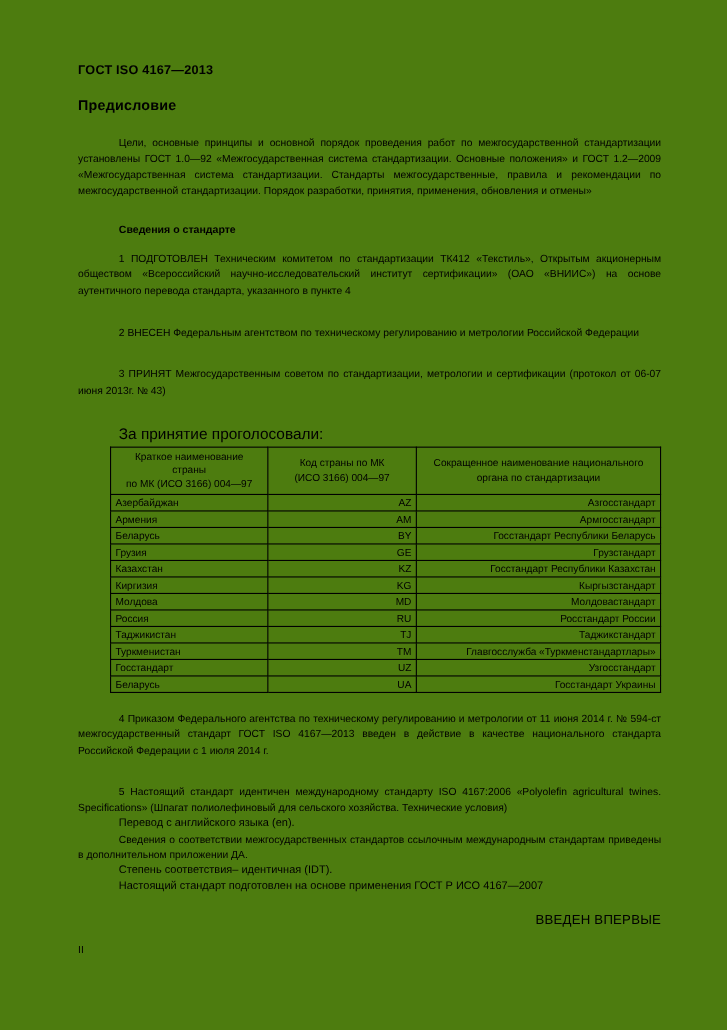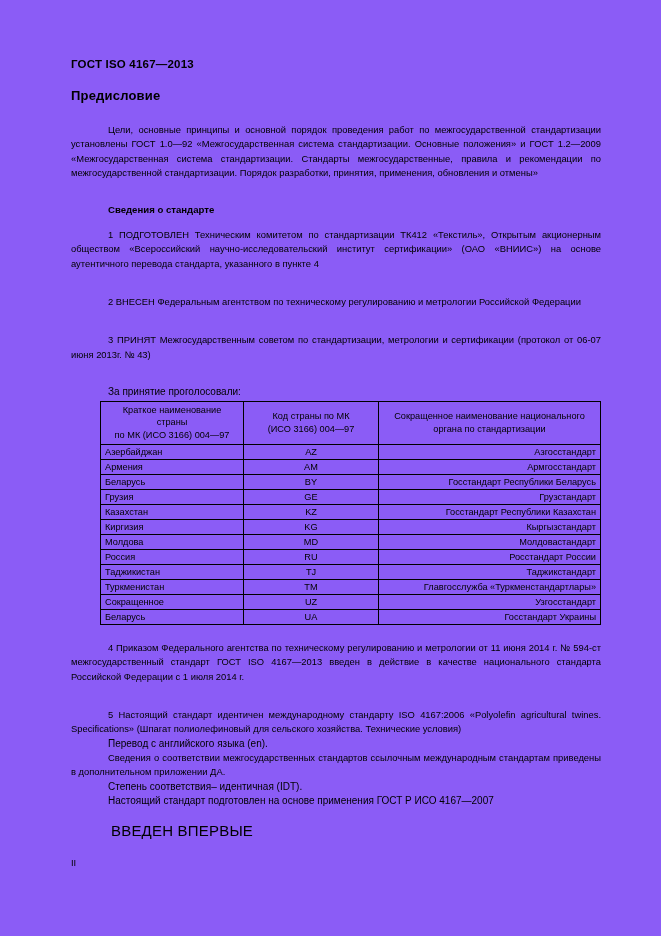"ГОСТ ISO 4167—2013" .page { background: #8b5cf6 -> #4d7c0f }
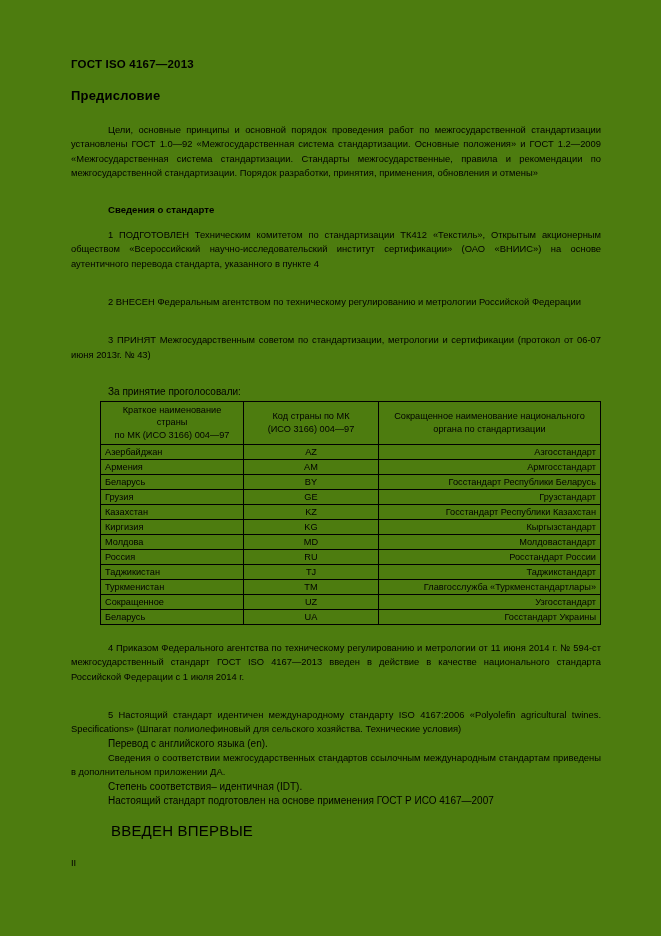"За принятие проголосовали:" .vote-lead { font-size: 10px -> 14px }
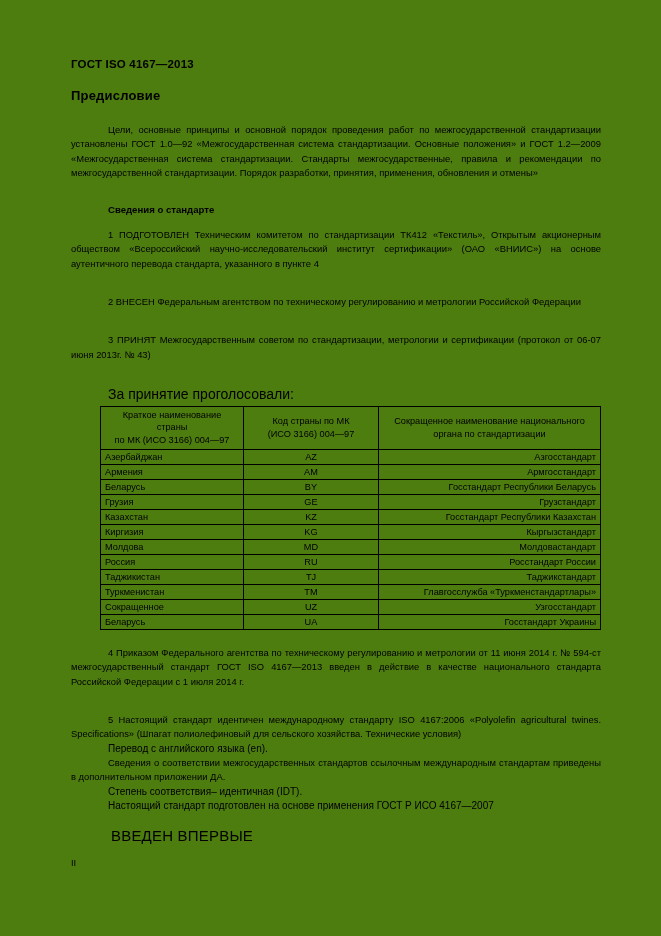"AZ" td.c-code { text-align: center -> right }
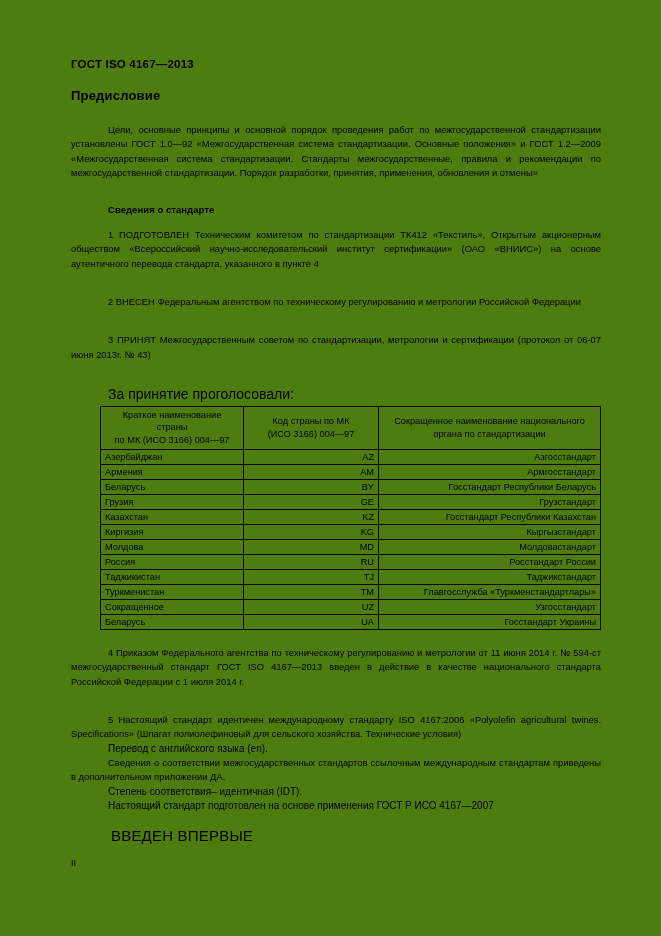"Сокращенное" td.c-country { text: Сокращенное -> Госстандарт }
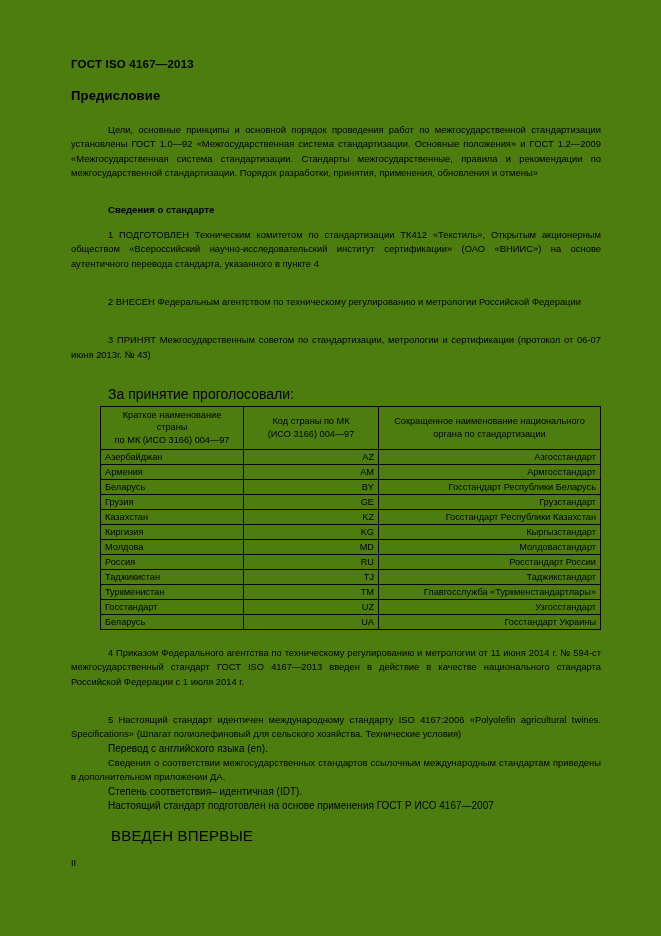"ВВЕДЕН ВПЕРВЫЕ" .vvedeno { font-size: 15px -> 12px; text-align: none -> right }
